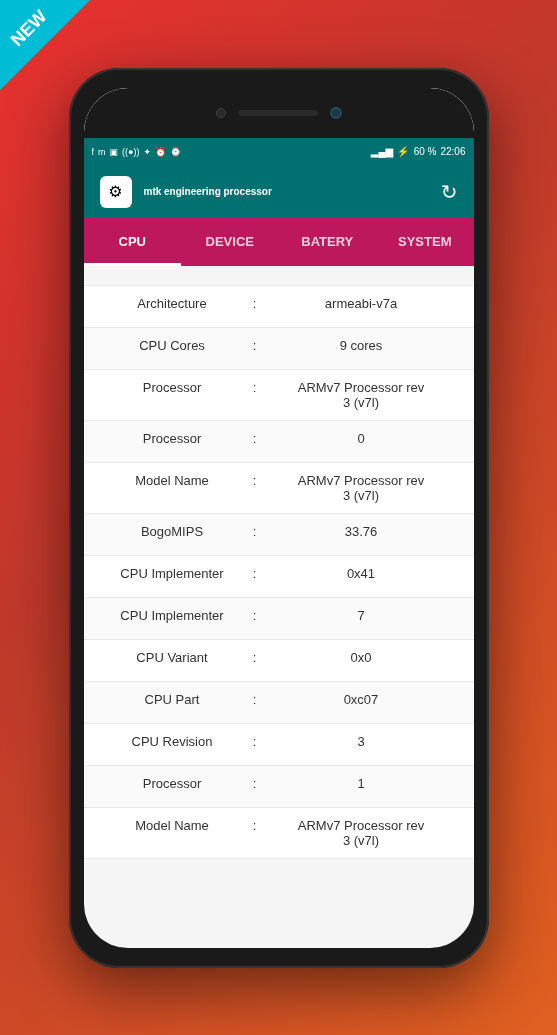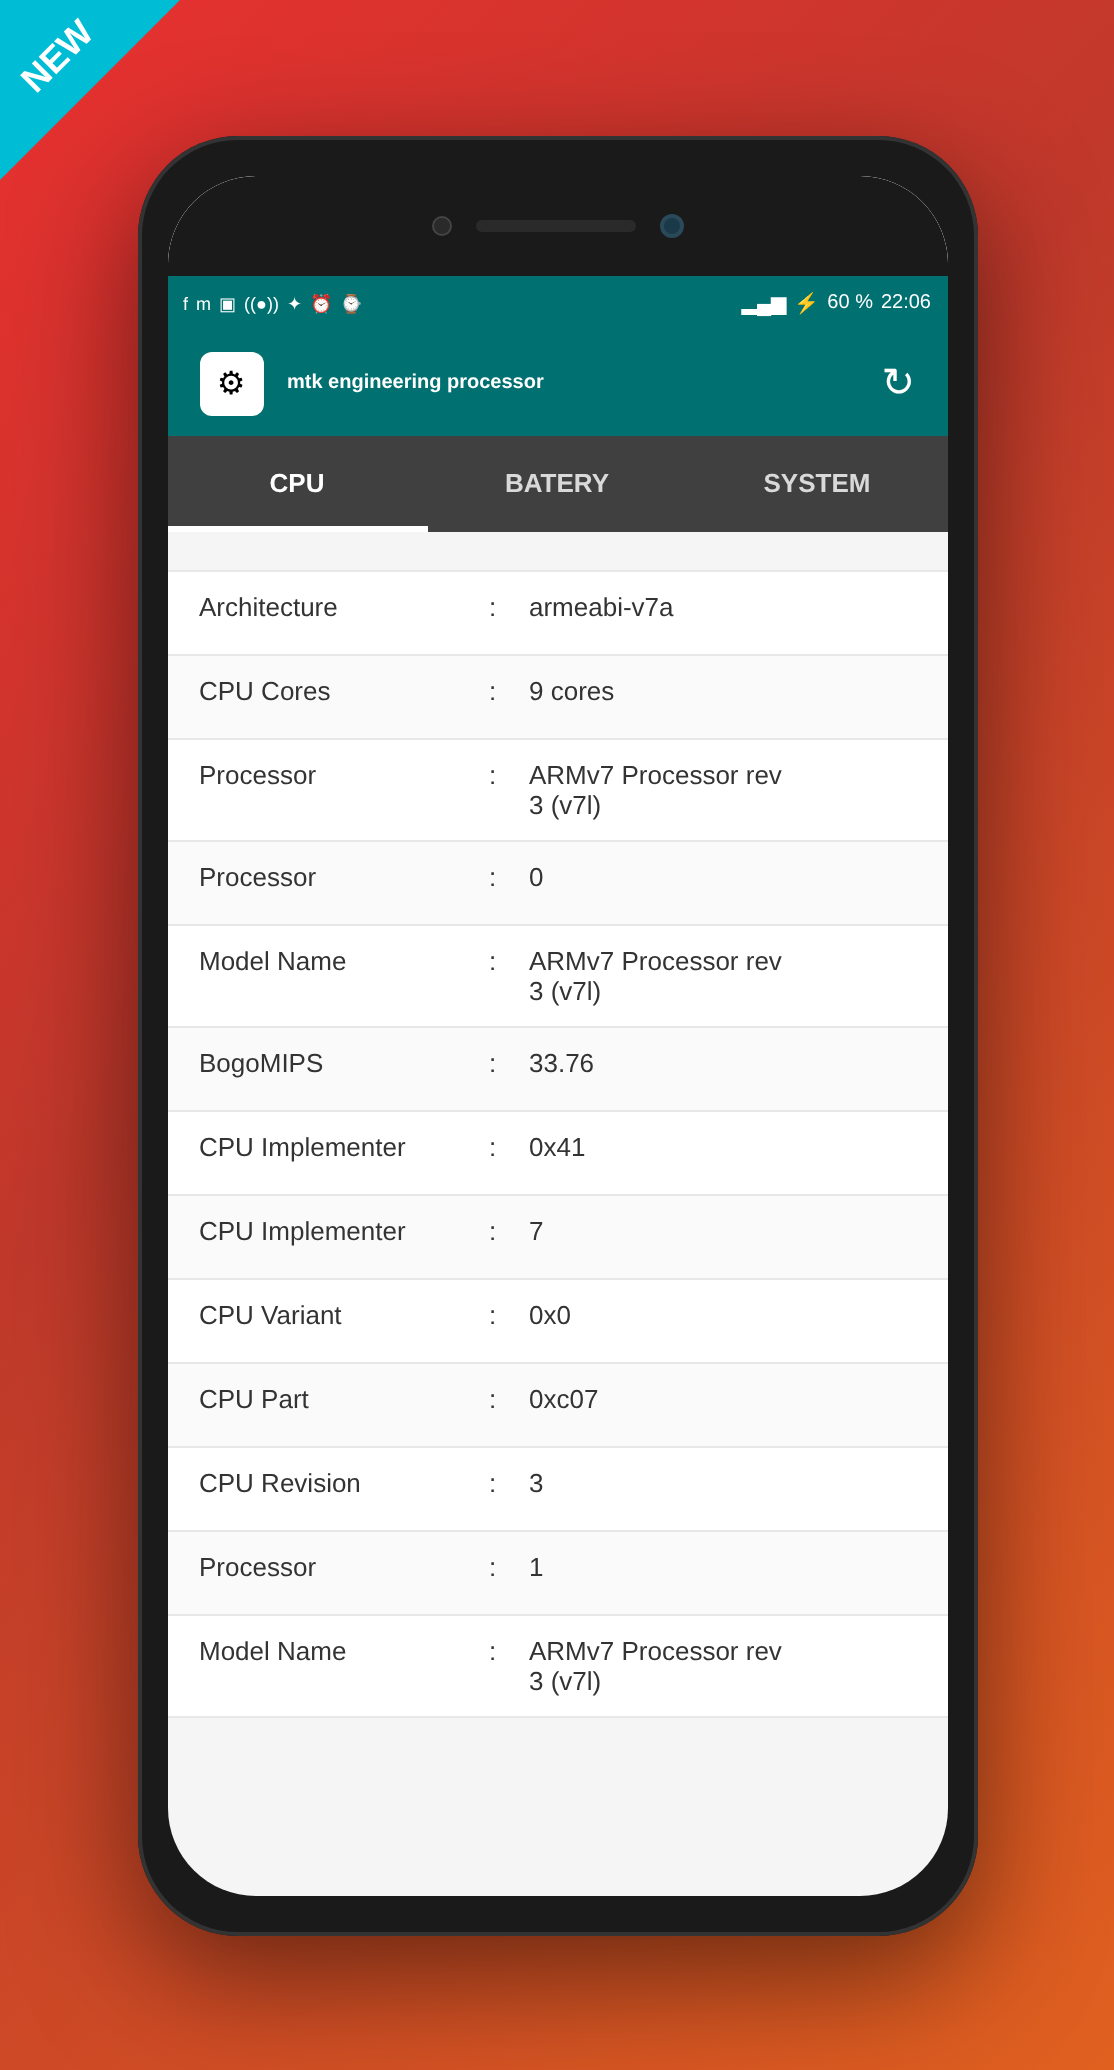"CPU" .tab-bar { background: #404040 -> #be185d }
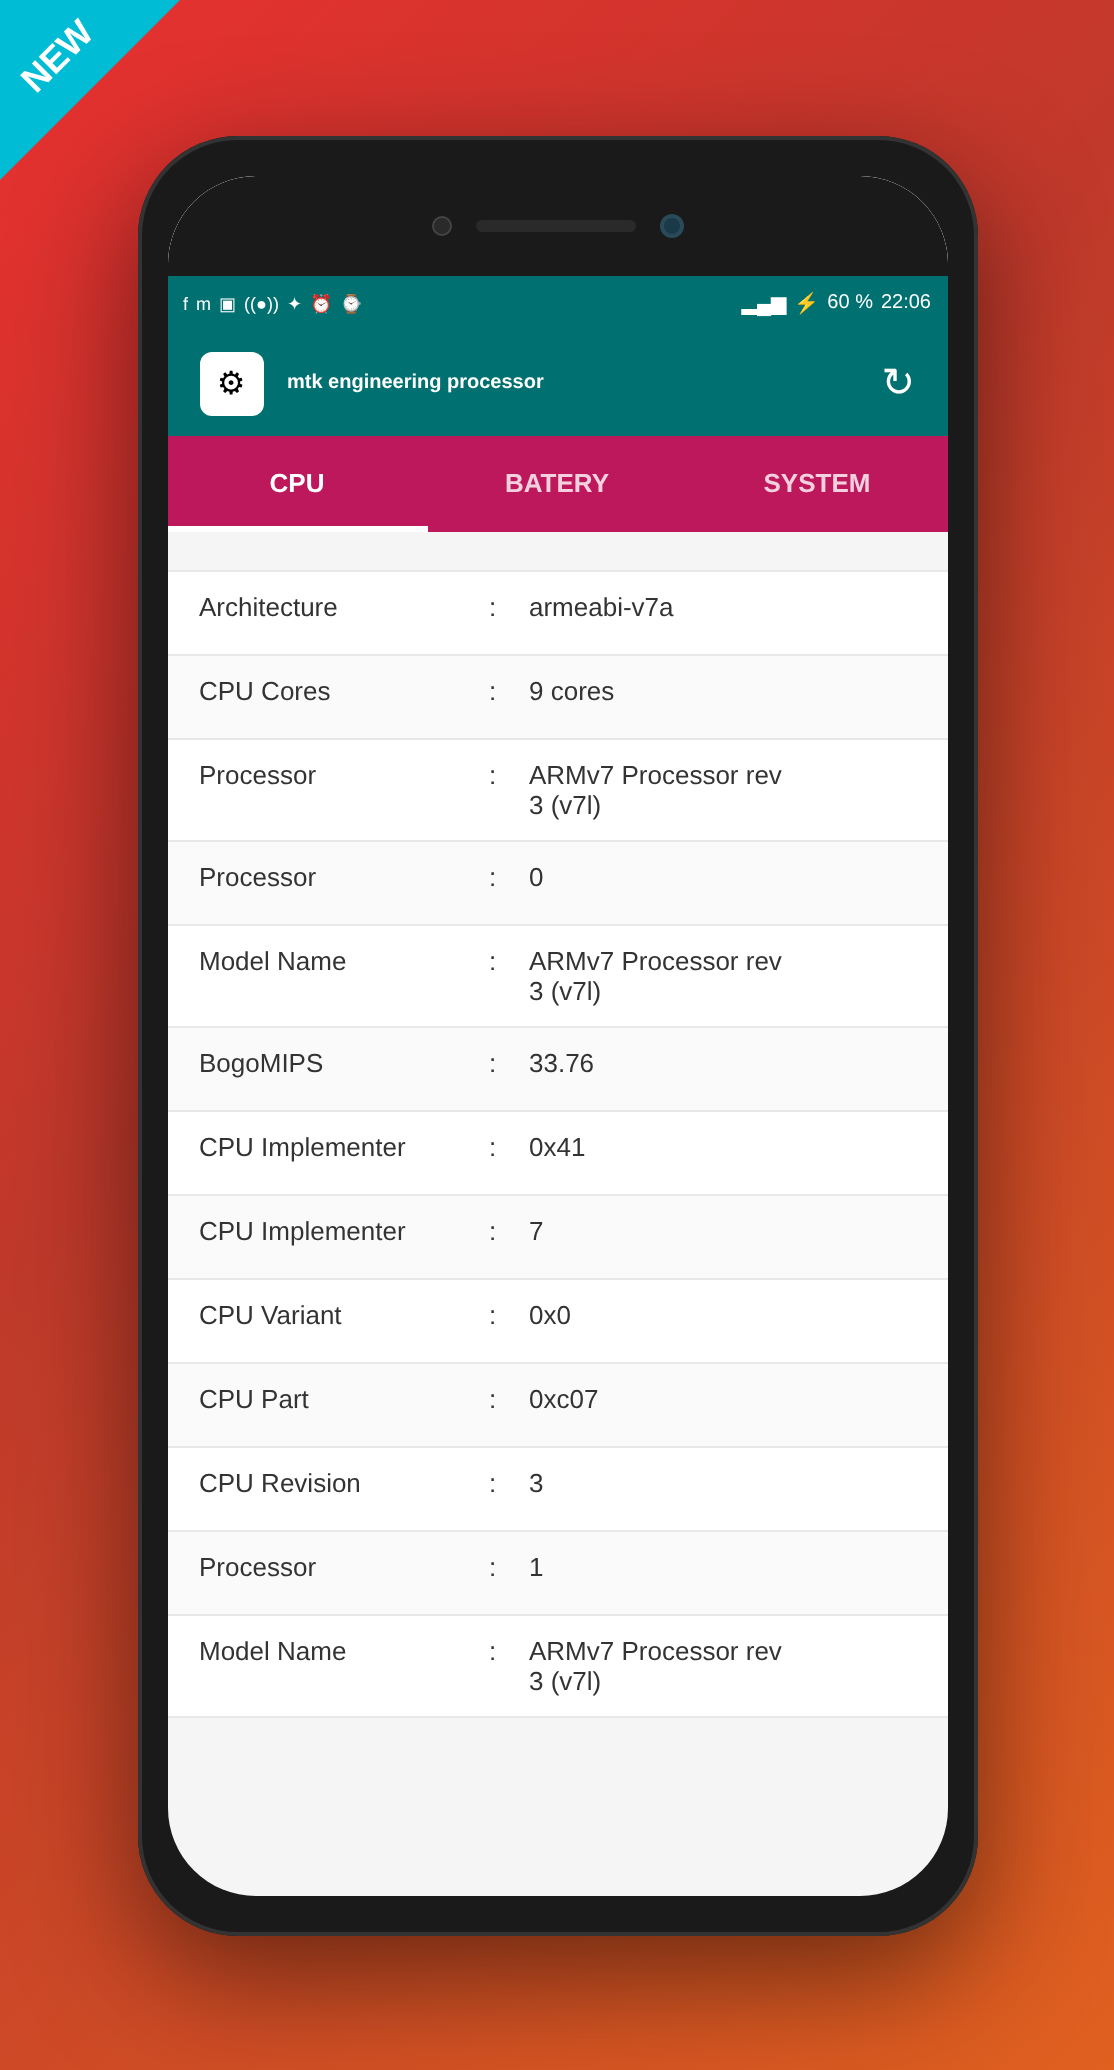"DEVICE" div.tab-item { html: none -> <div> <span>DEVICE</span> </div> }
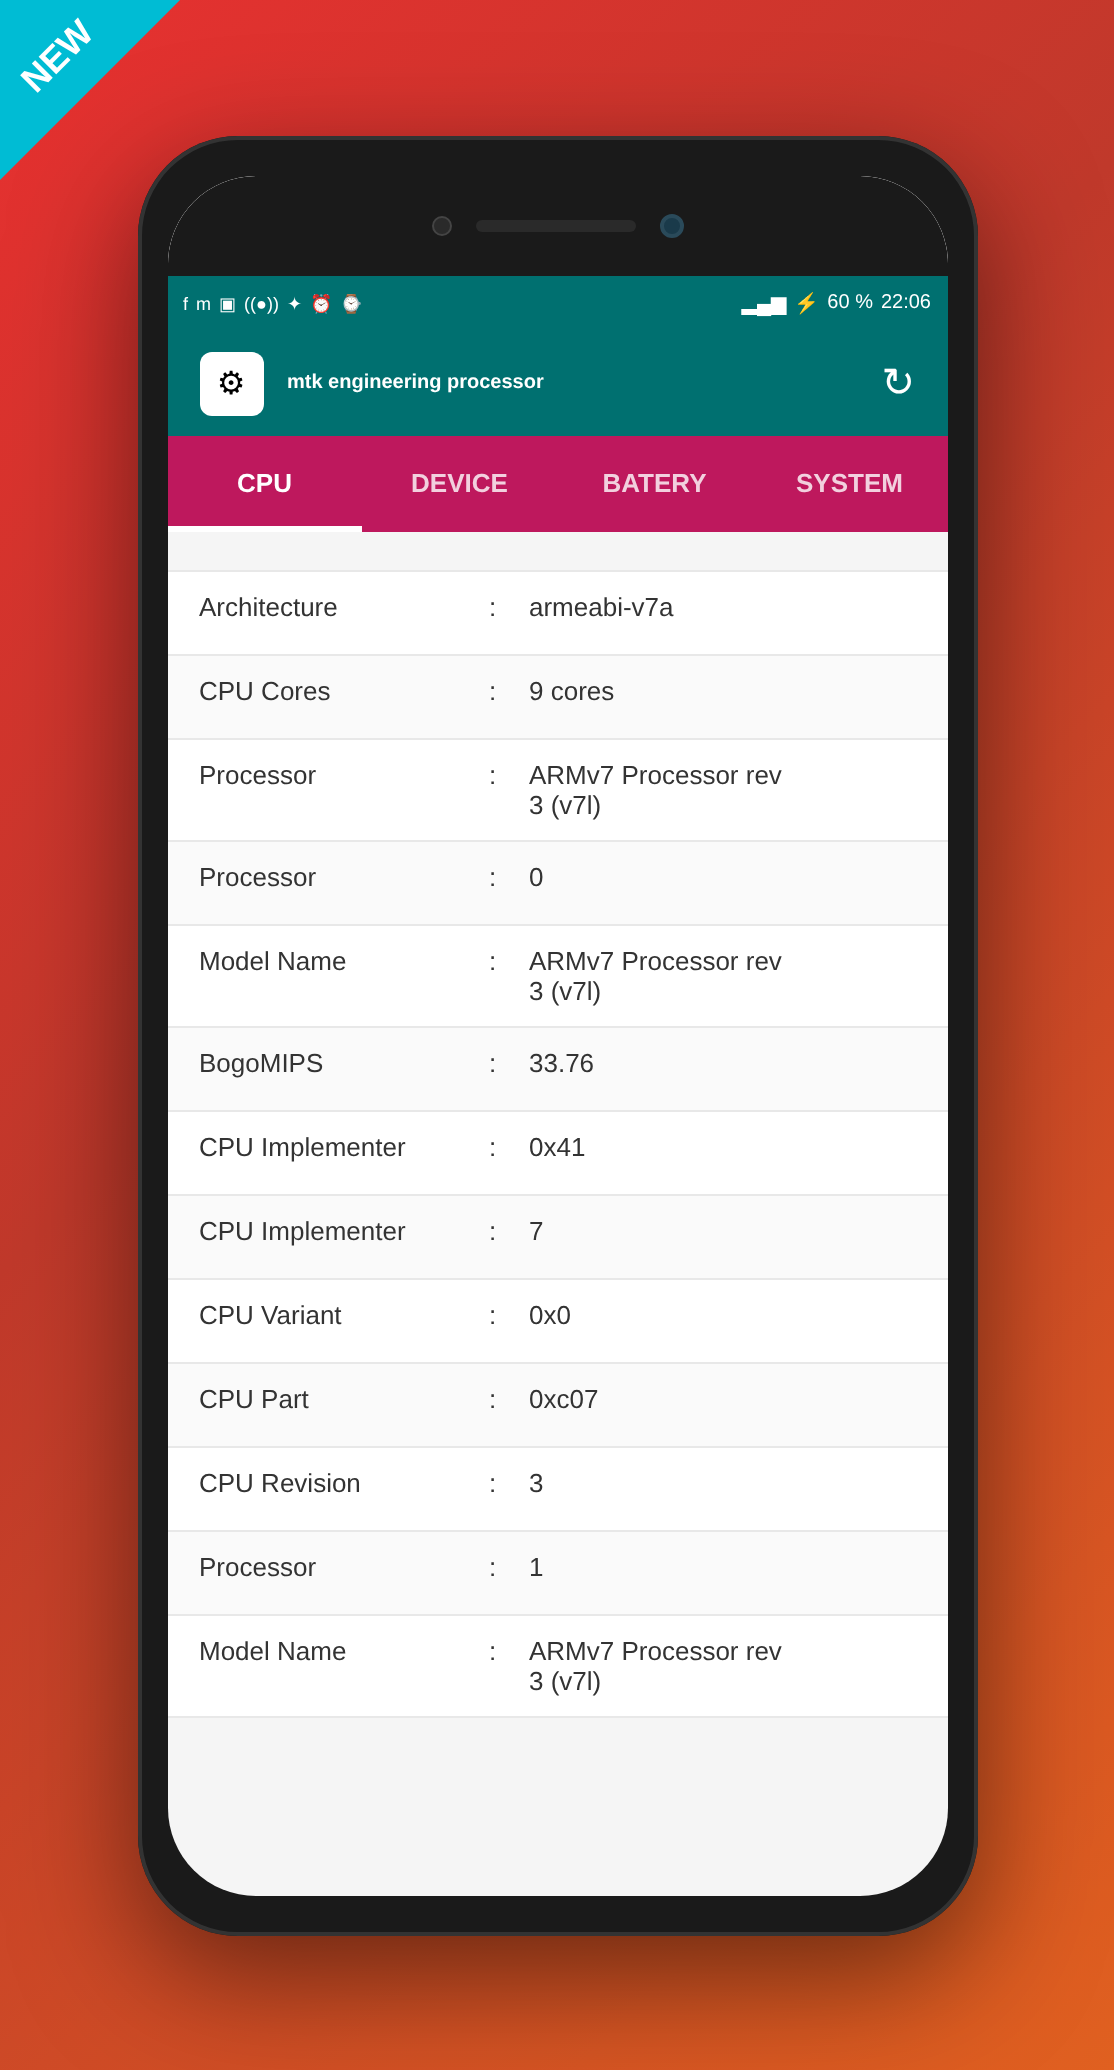"Architecture" .data-row { text-align: none -> center }
